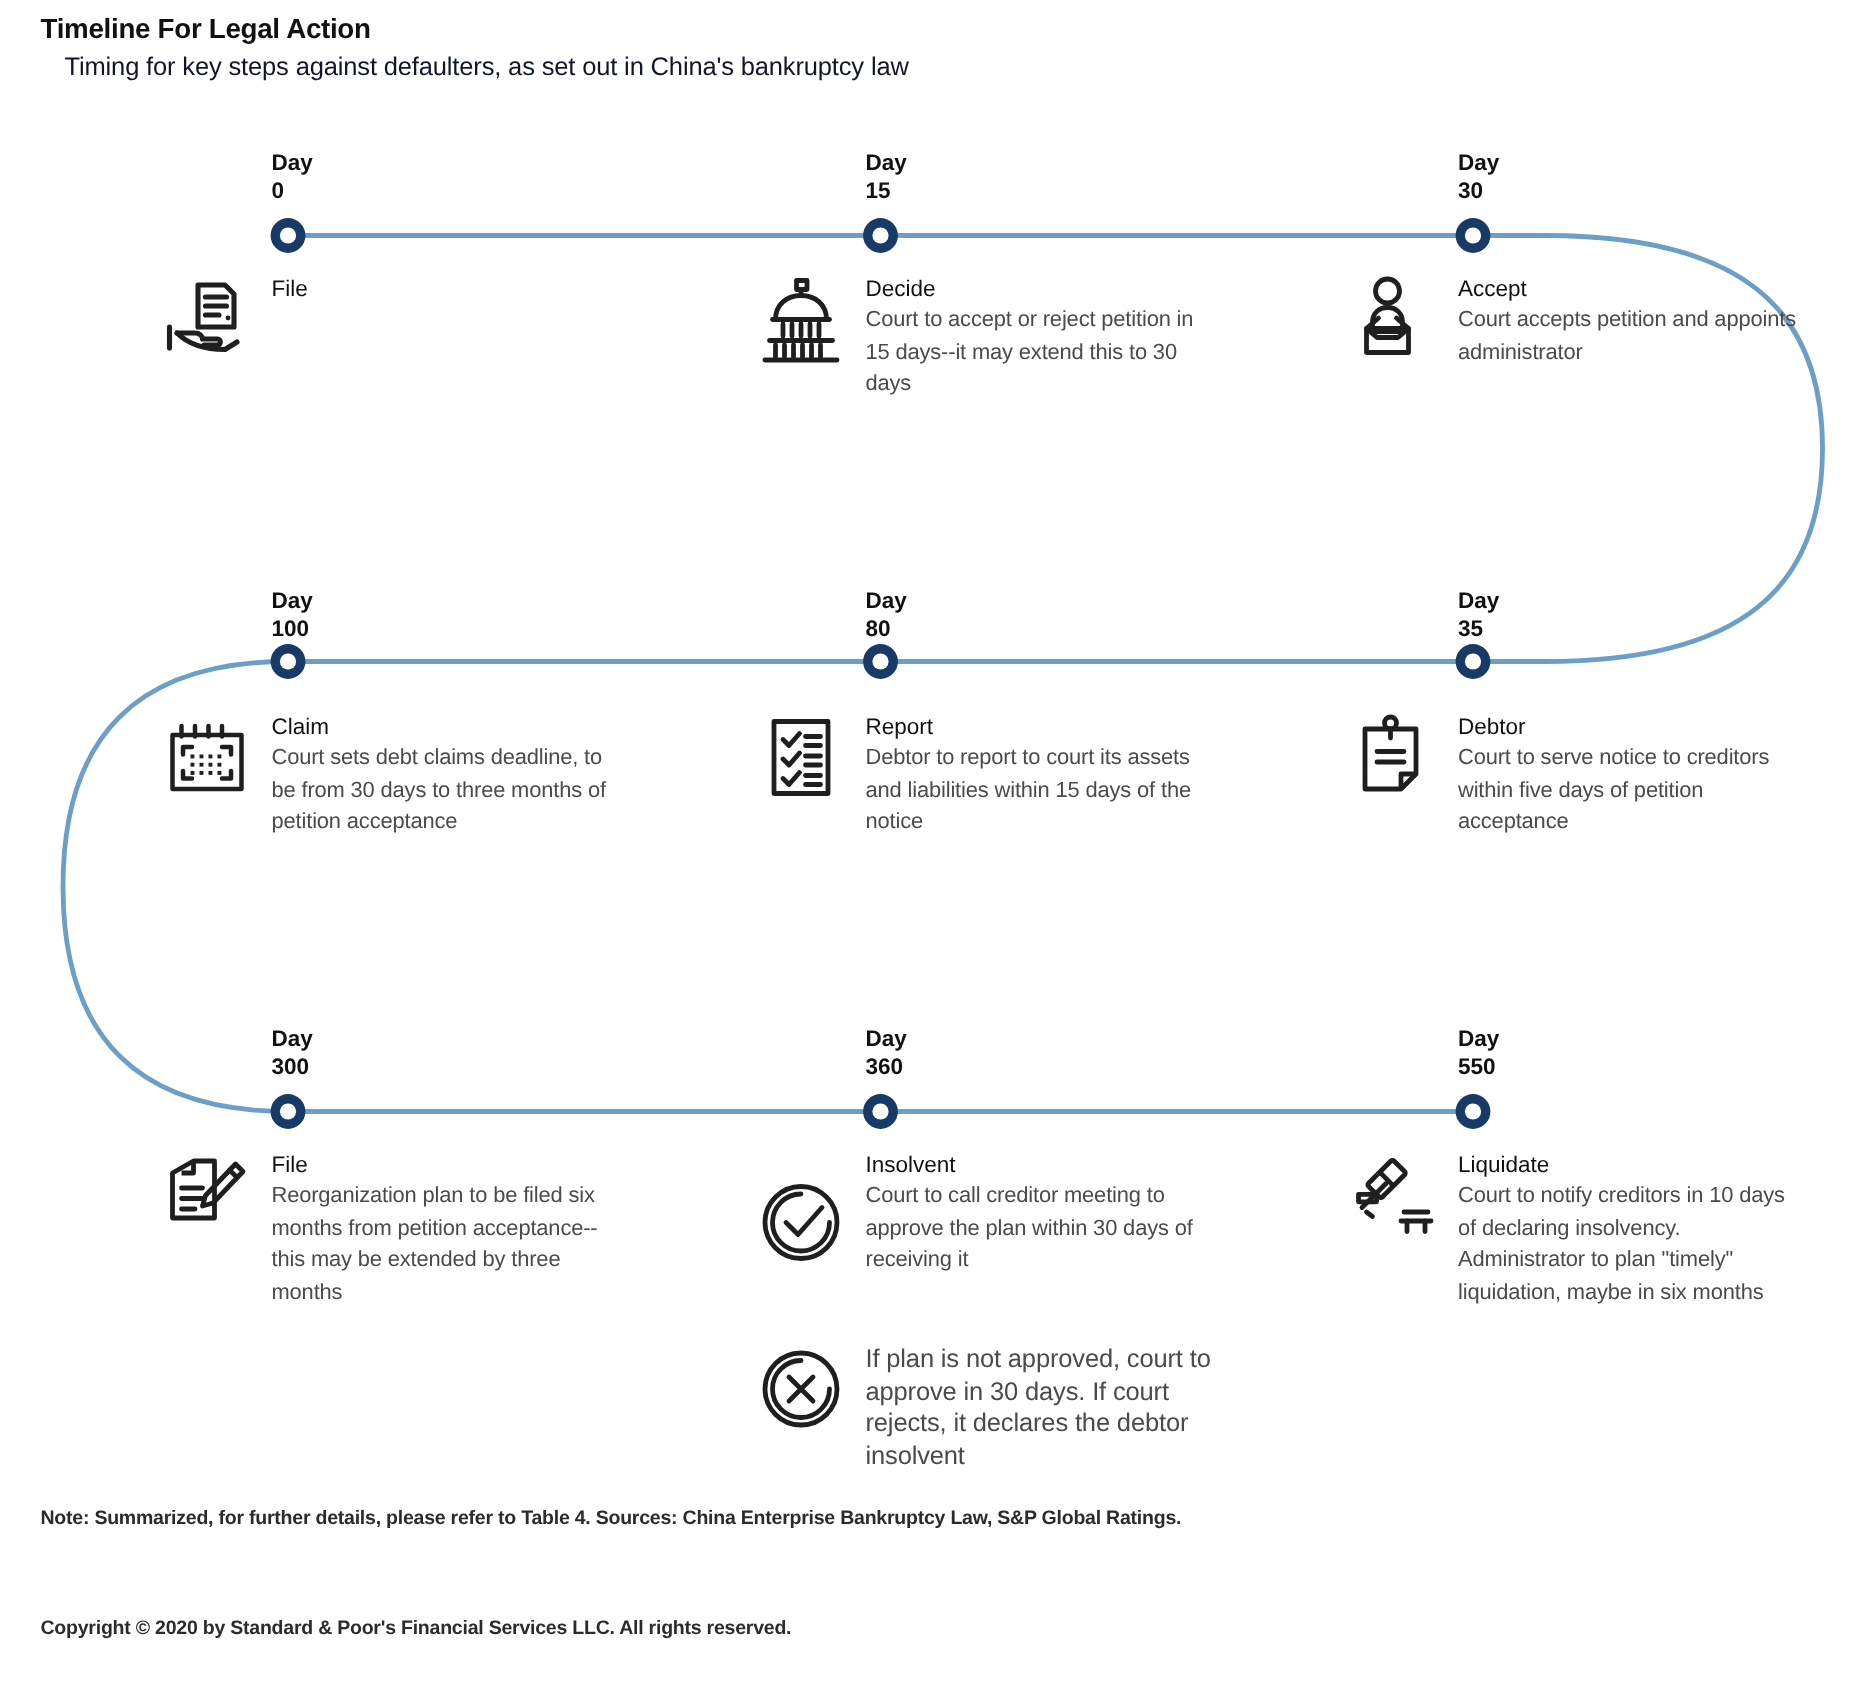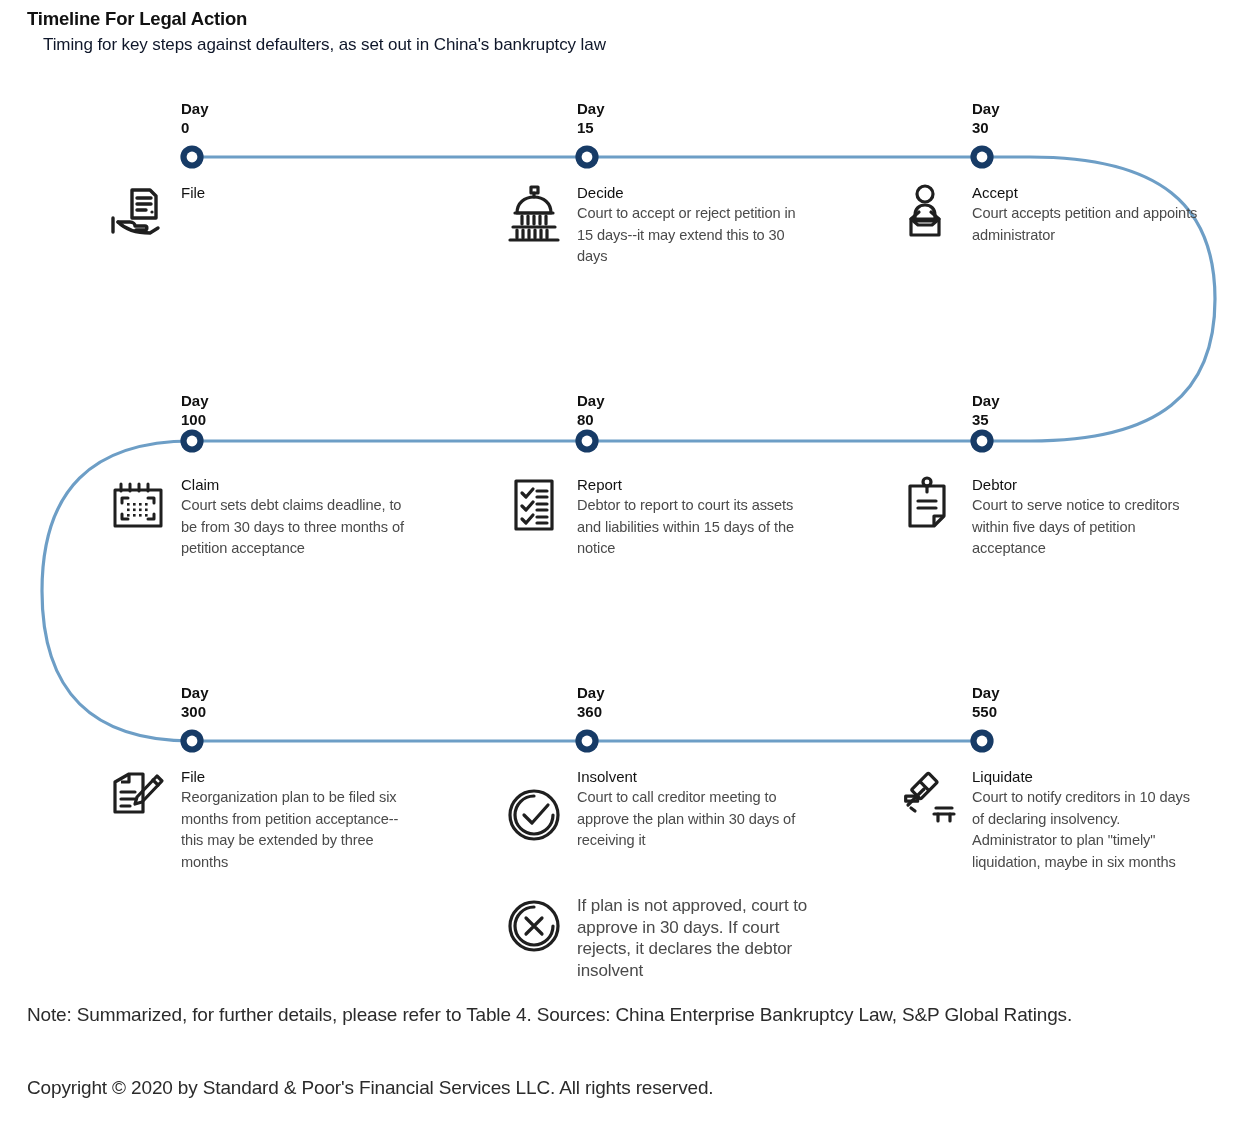"Note: Summarized, for further details," .foot { font-size: 19px -> 13px; font-weight: none -> bold }
